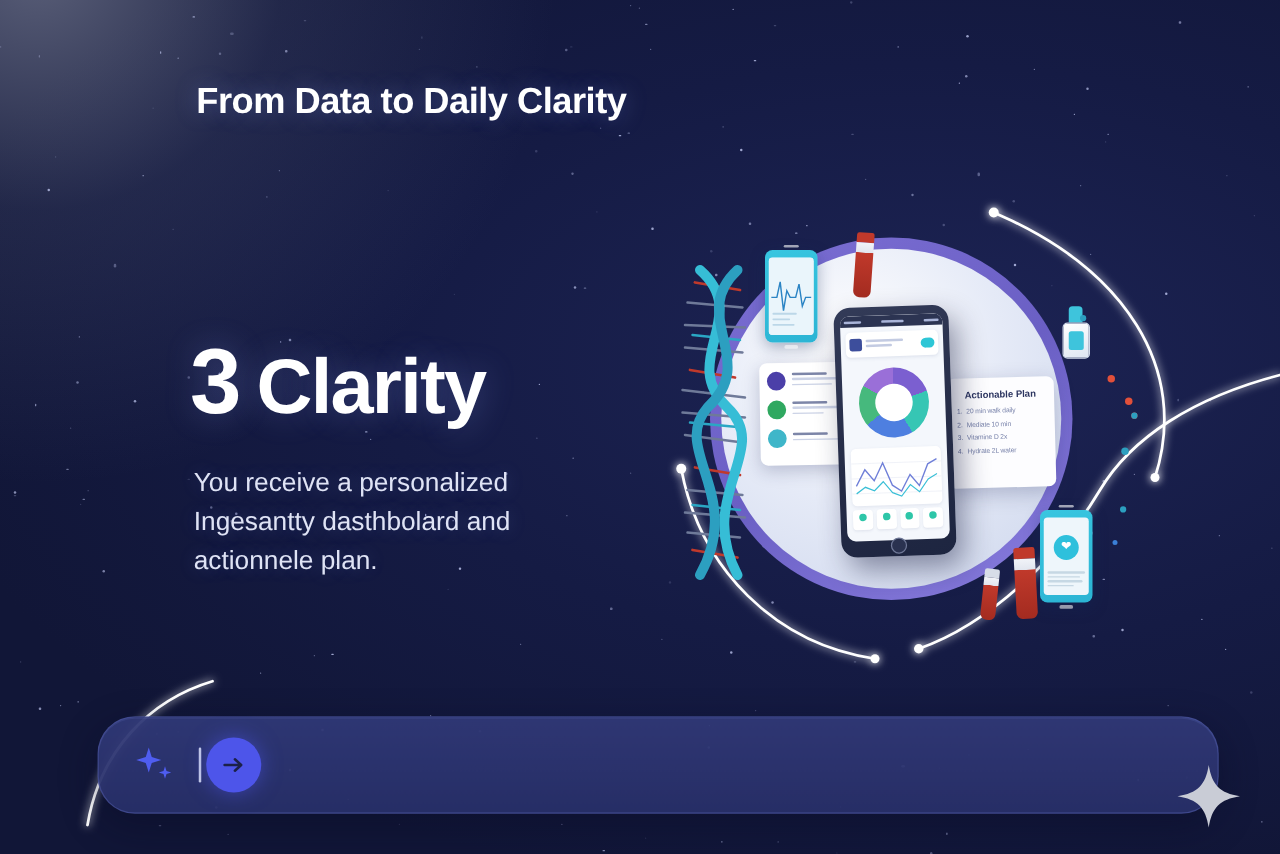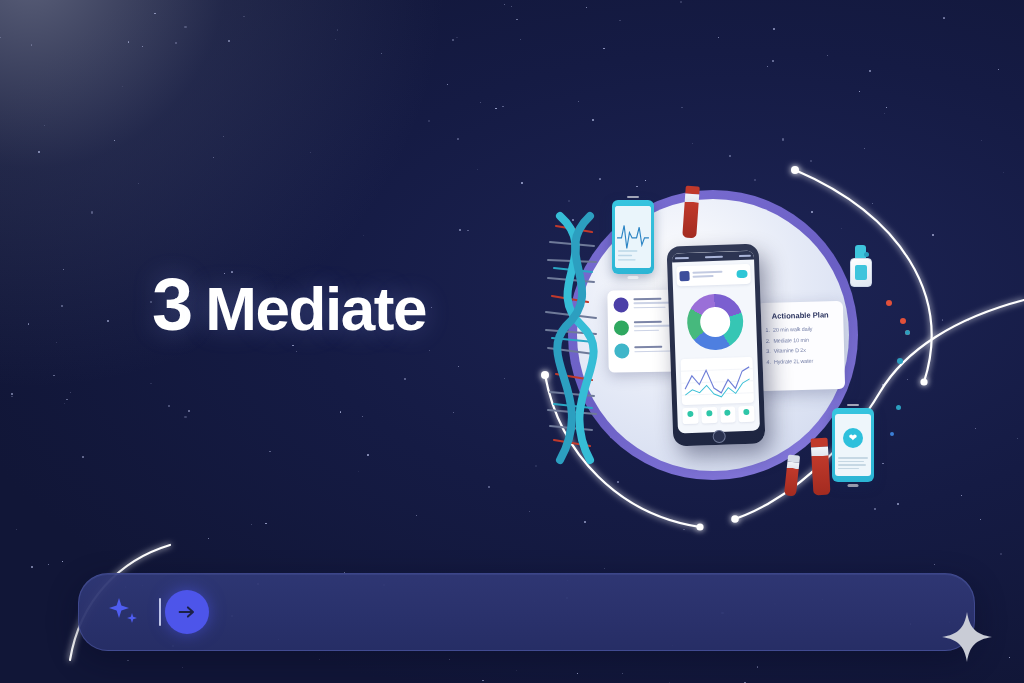"From Data to Daily Clarity" div.eyebrow { html: none -> <div>From Data to Daily Clarity</div> }
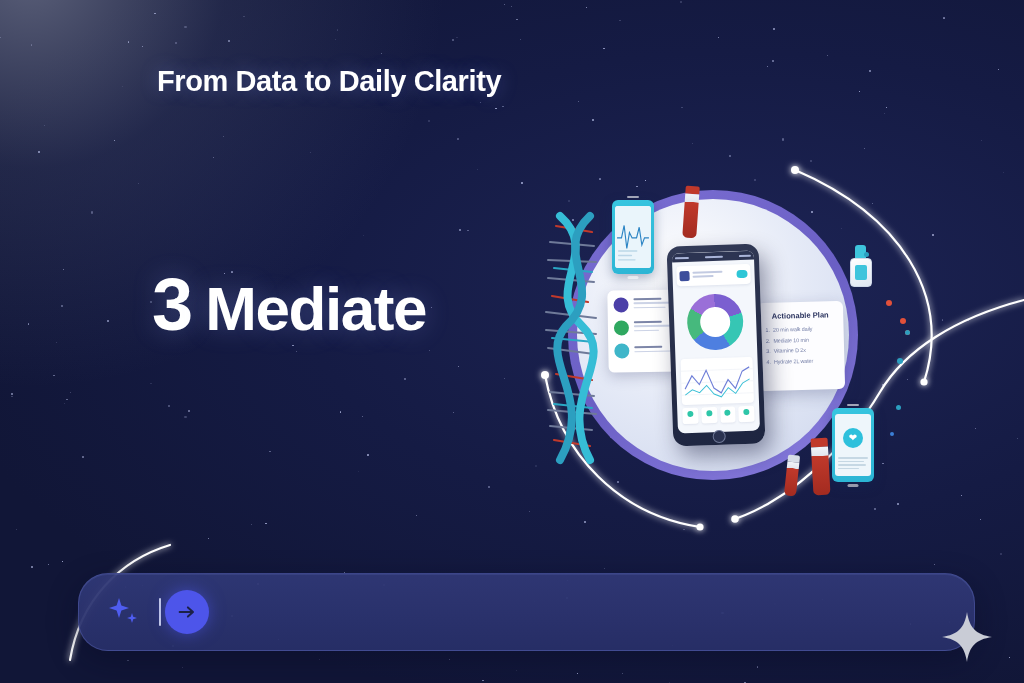"Mediate" span.word { text: Mediate -> Clarity }
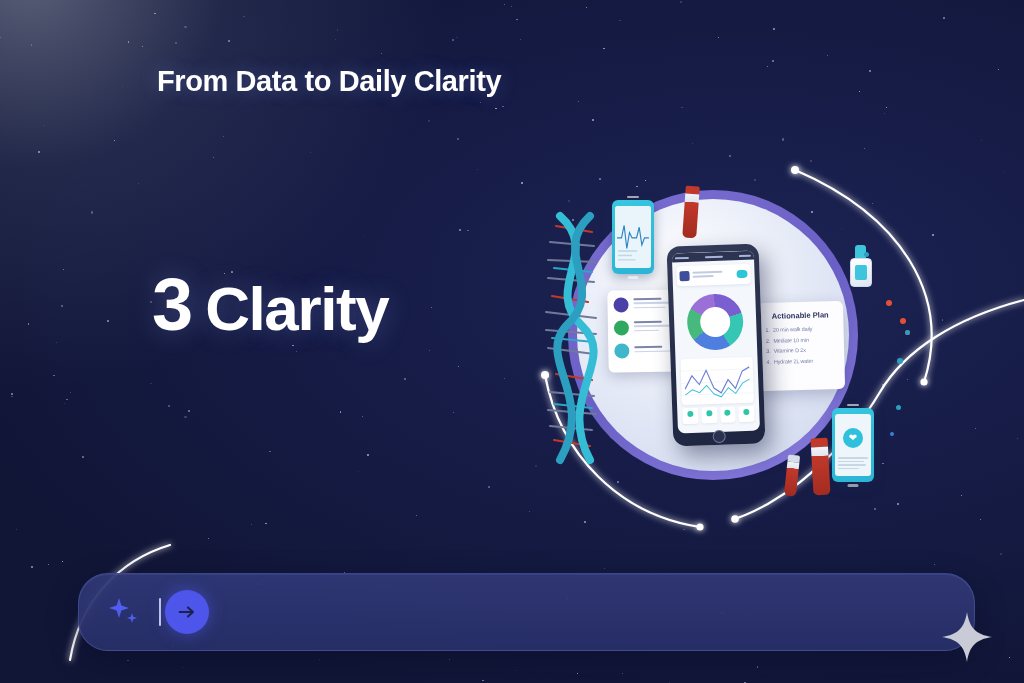"You receive a personalized Ingesantty" div.body-copy { html: none -> <div>You receive a personalized Ingesantty dasthbolard and actionnele plan.</div> }
